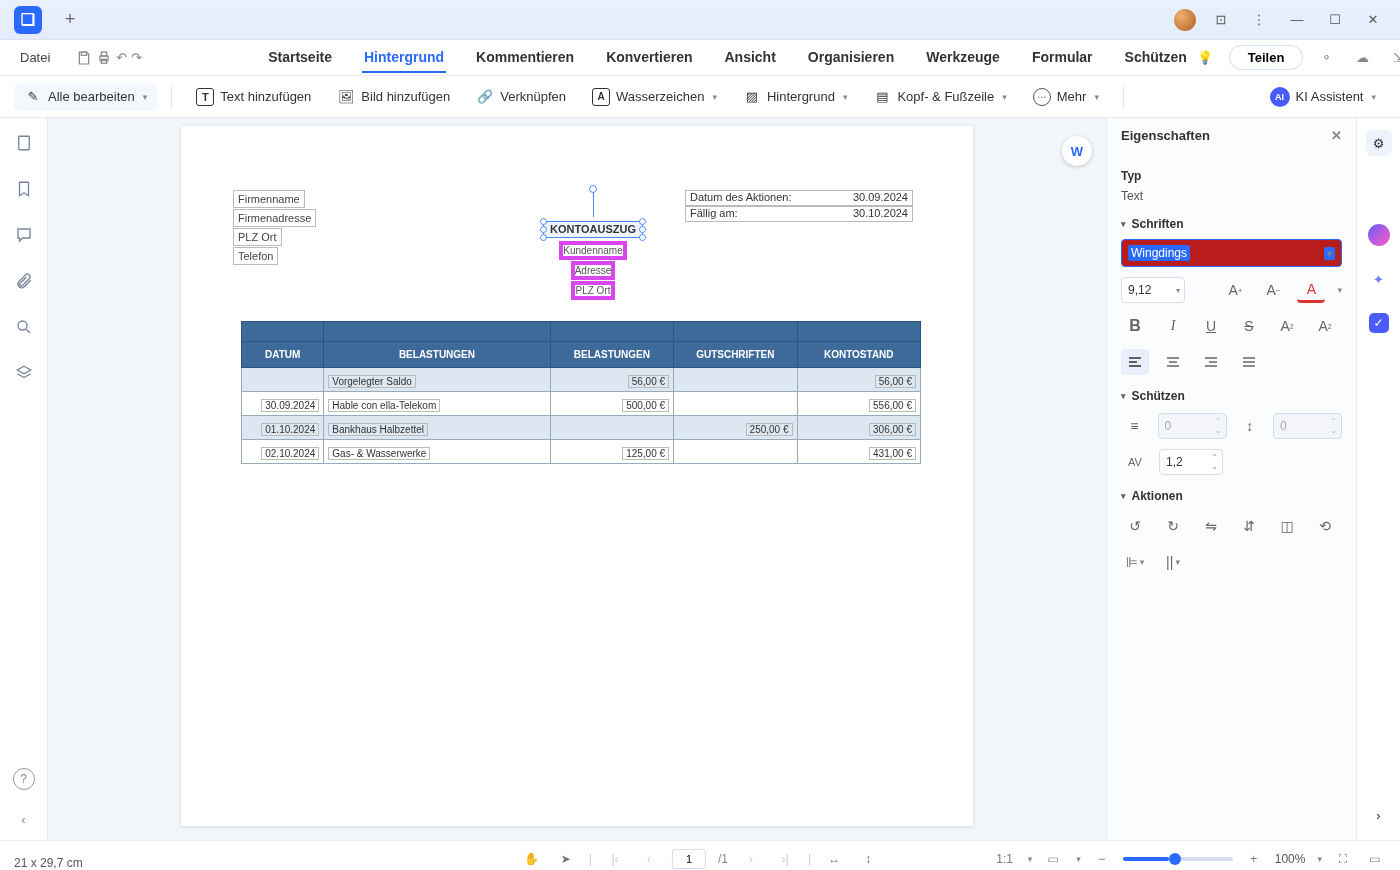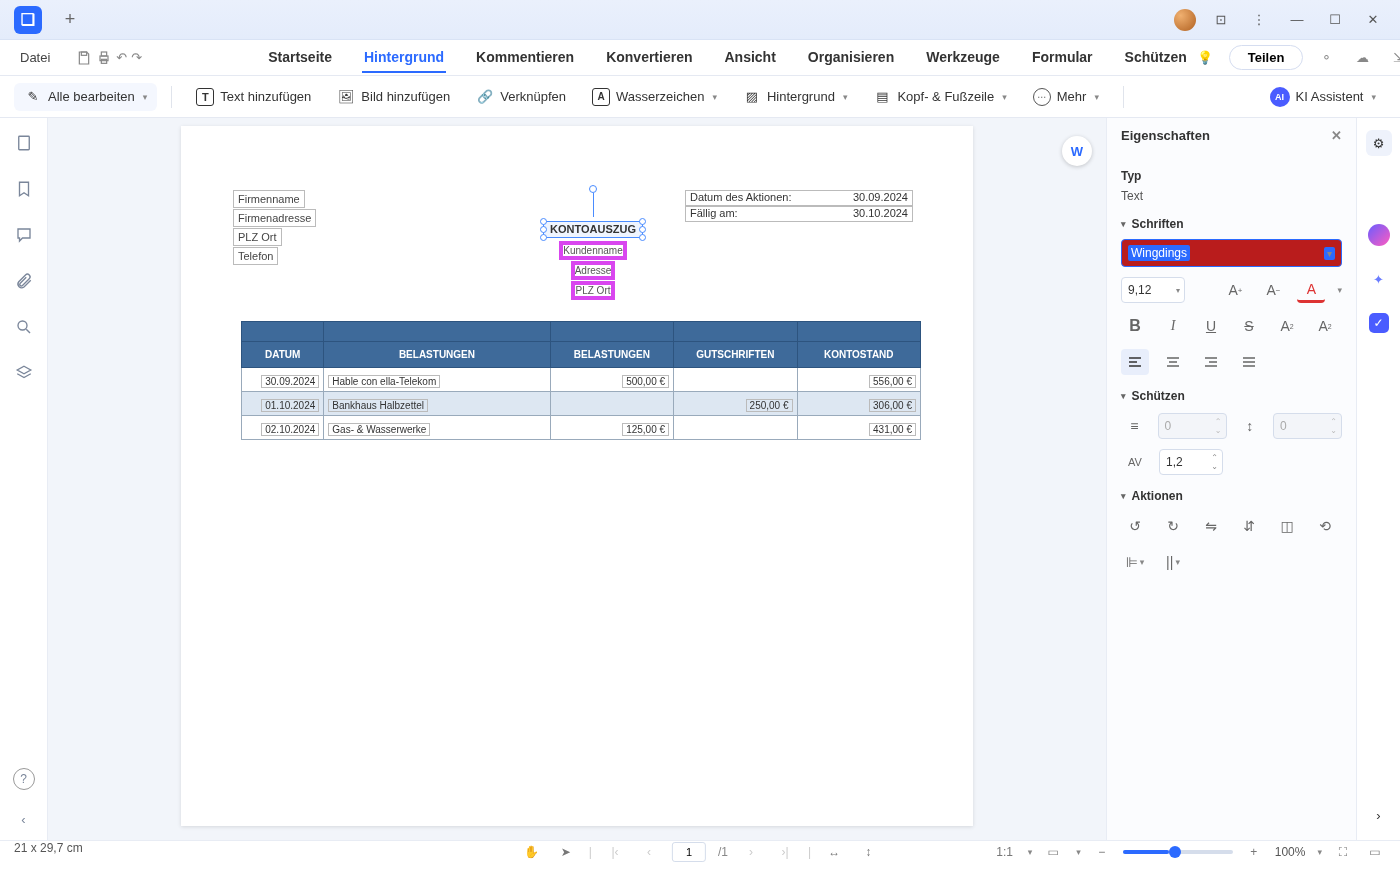"Vorgelegter Saldo" tr.alt { html: none -> <tr> <td></td> <td><span>Vorgelegter Saldo</span></td> <td><span>56,00 €</span></td> <td></td> <td><span>56,00 €</span></td> </tr> }
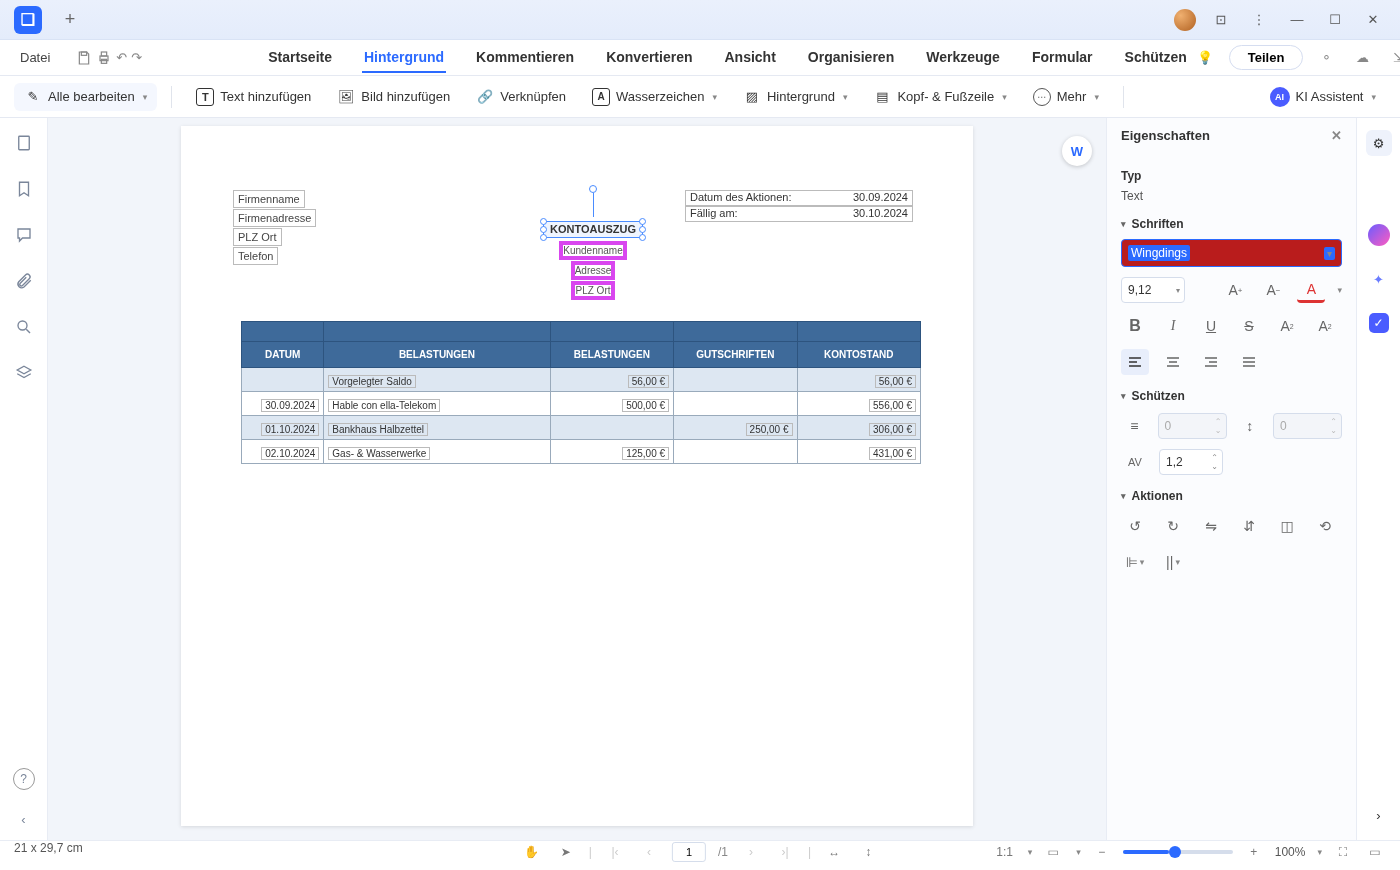"21 x 29,7 cm" .status { align-items: flex-start -> flex-end }
